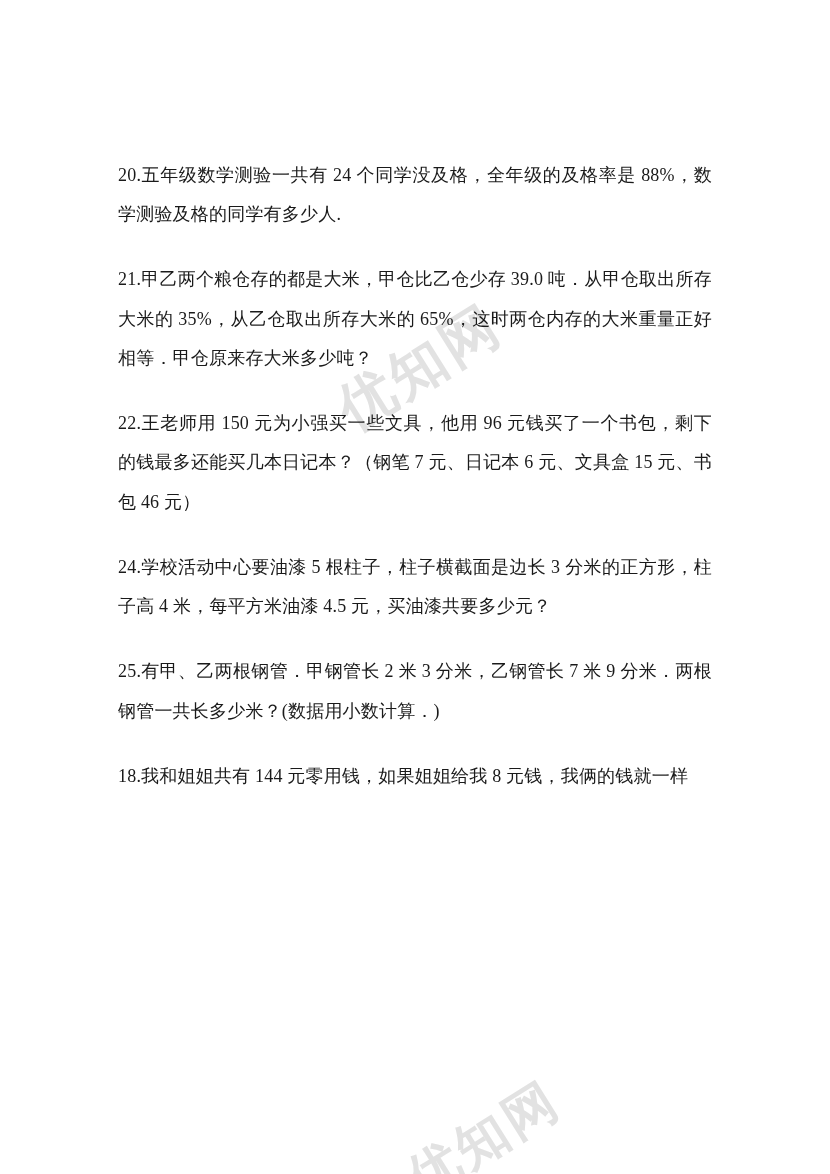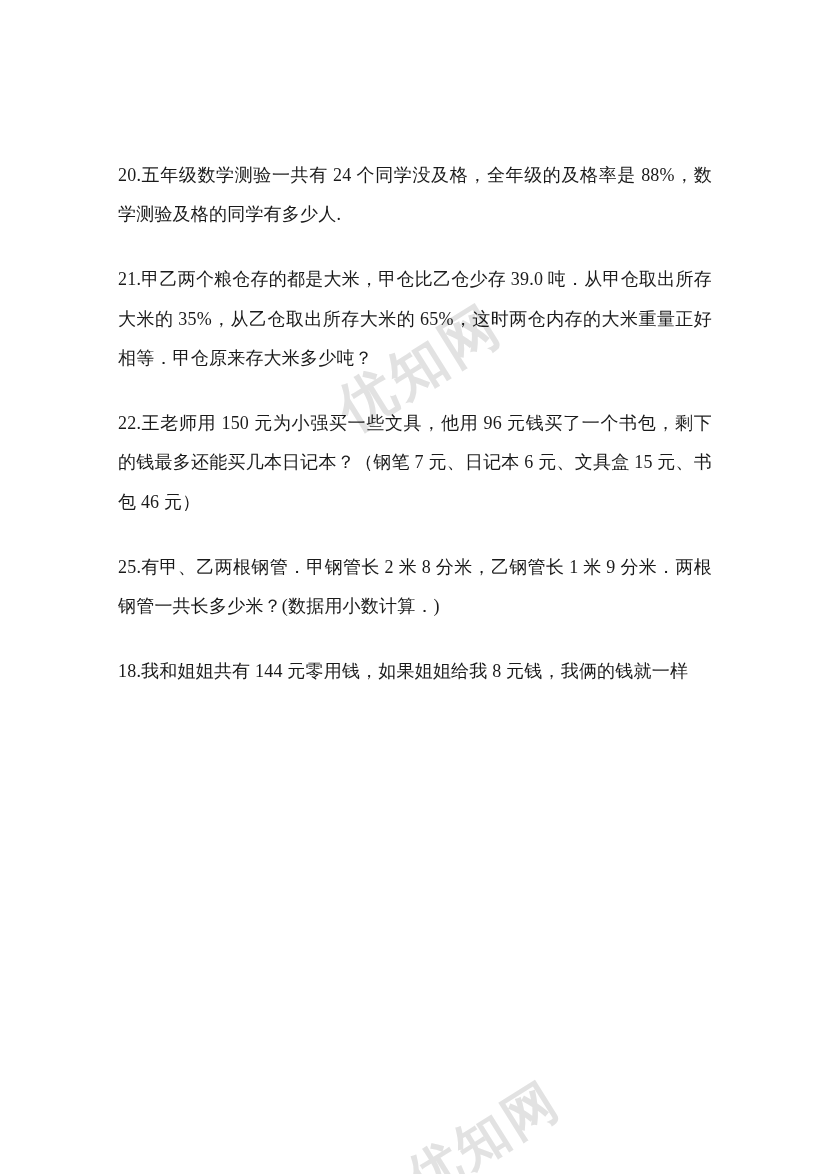"24.学校活动中心要油漆 5 根柱子，柱子横截面是边长 3 分米的正方形，柱子高" p.problem { html: none -> <p>24.学校活动中心要油漆 5 根柱子，柱子横截面是边长 3 分米的正方形，柱子高 4 米，每平方米油漆 4.5 元，买油漆共要多少元？</p> }
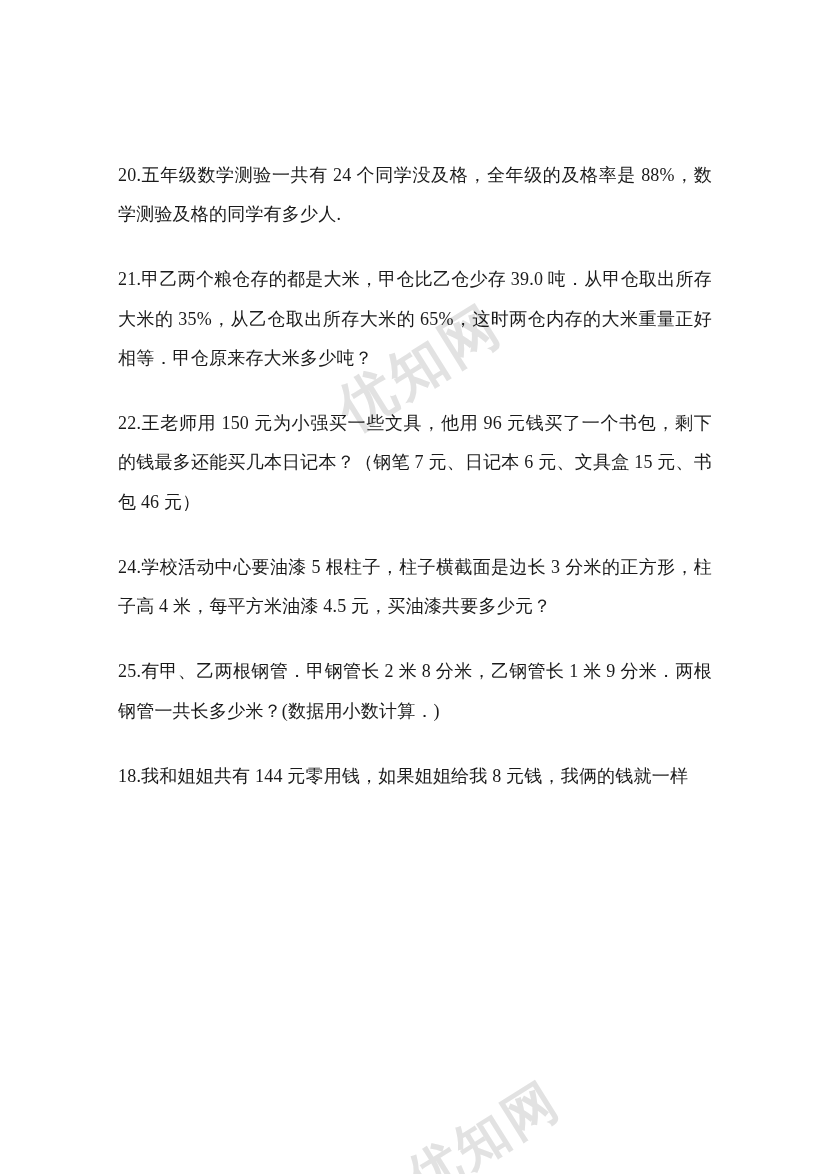"25.有甲、乙两根钢管．甲钢管长 2 米 8 分米，乙钢管长" p.problem { text: 8 分米，乙钢管长 1 -> 3 分米，乙钢管长 7 }
